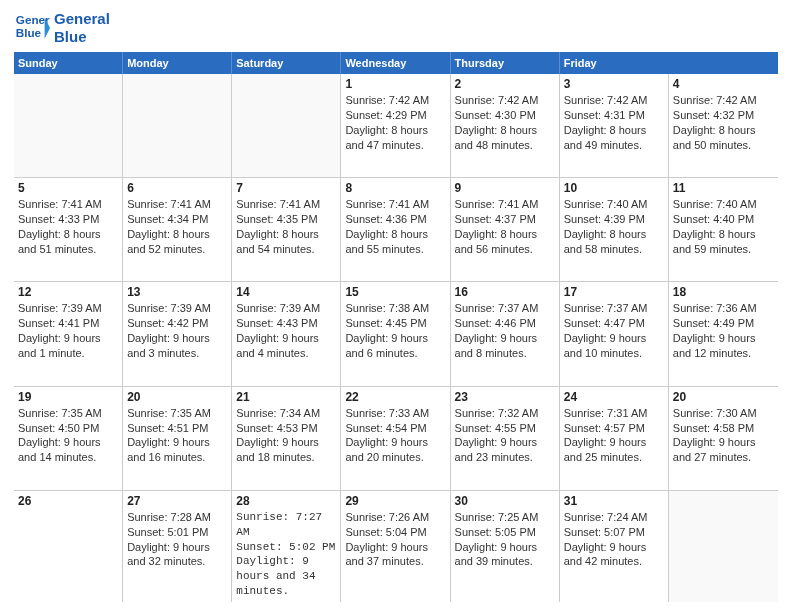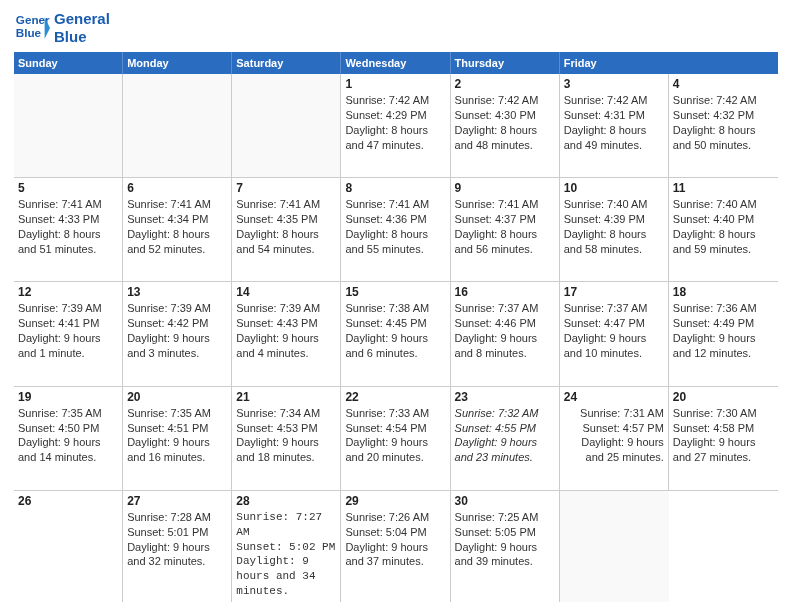"Sunrise: 7:32 AM" div.cell-text { font-style: italic -> none }
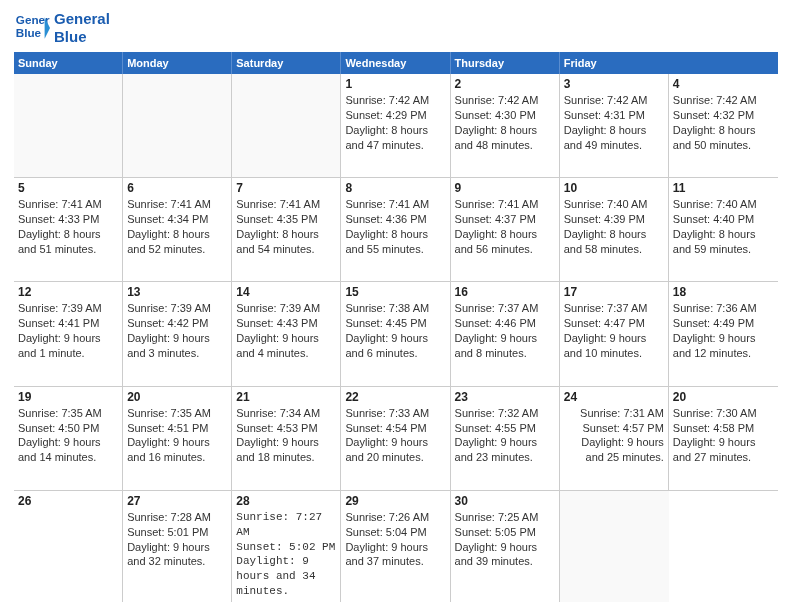"Sunrise: 7:31 AM" div.cell-text { text-align: right -> none }
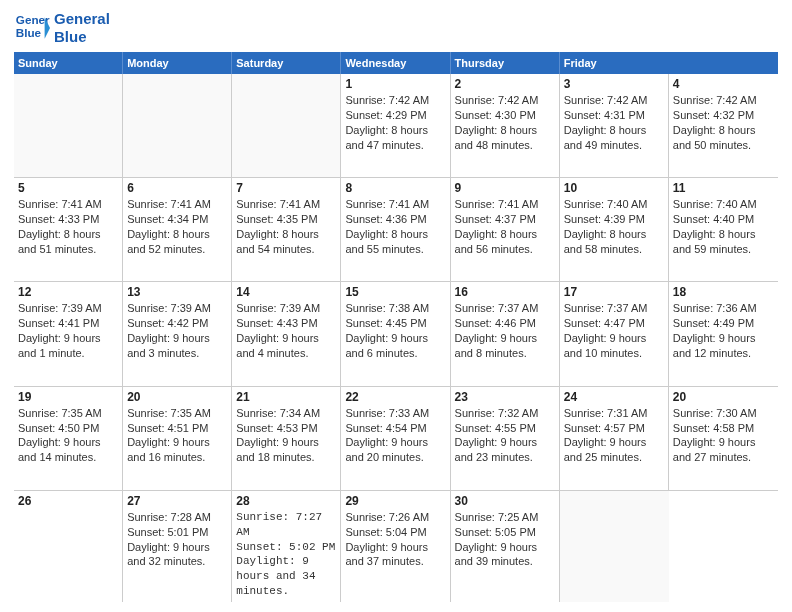"31" div.cal-cell { html: none -> <div> <div>31</div> <div>Sunrise: 7:24 AM Sunset: 5:07 PM Daylight: 9 hours and 42 minutes.</div> </div> }
